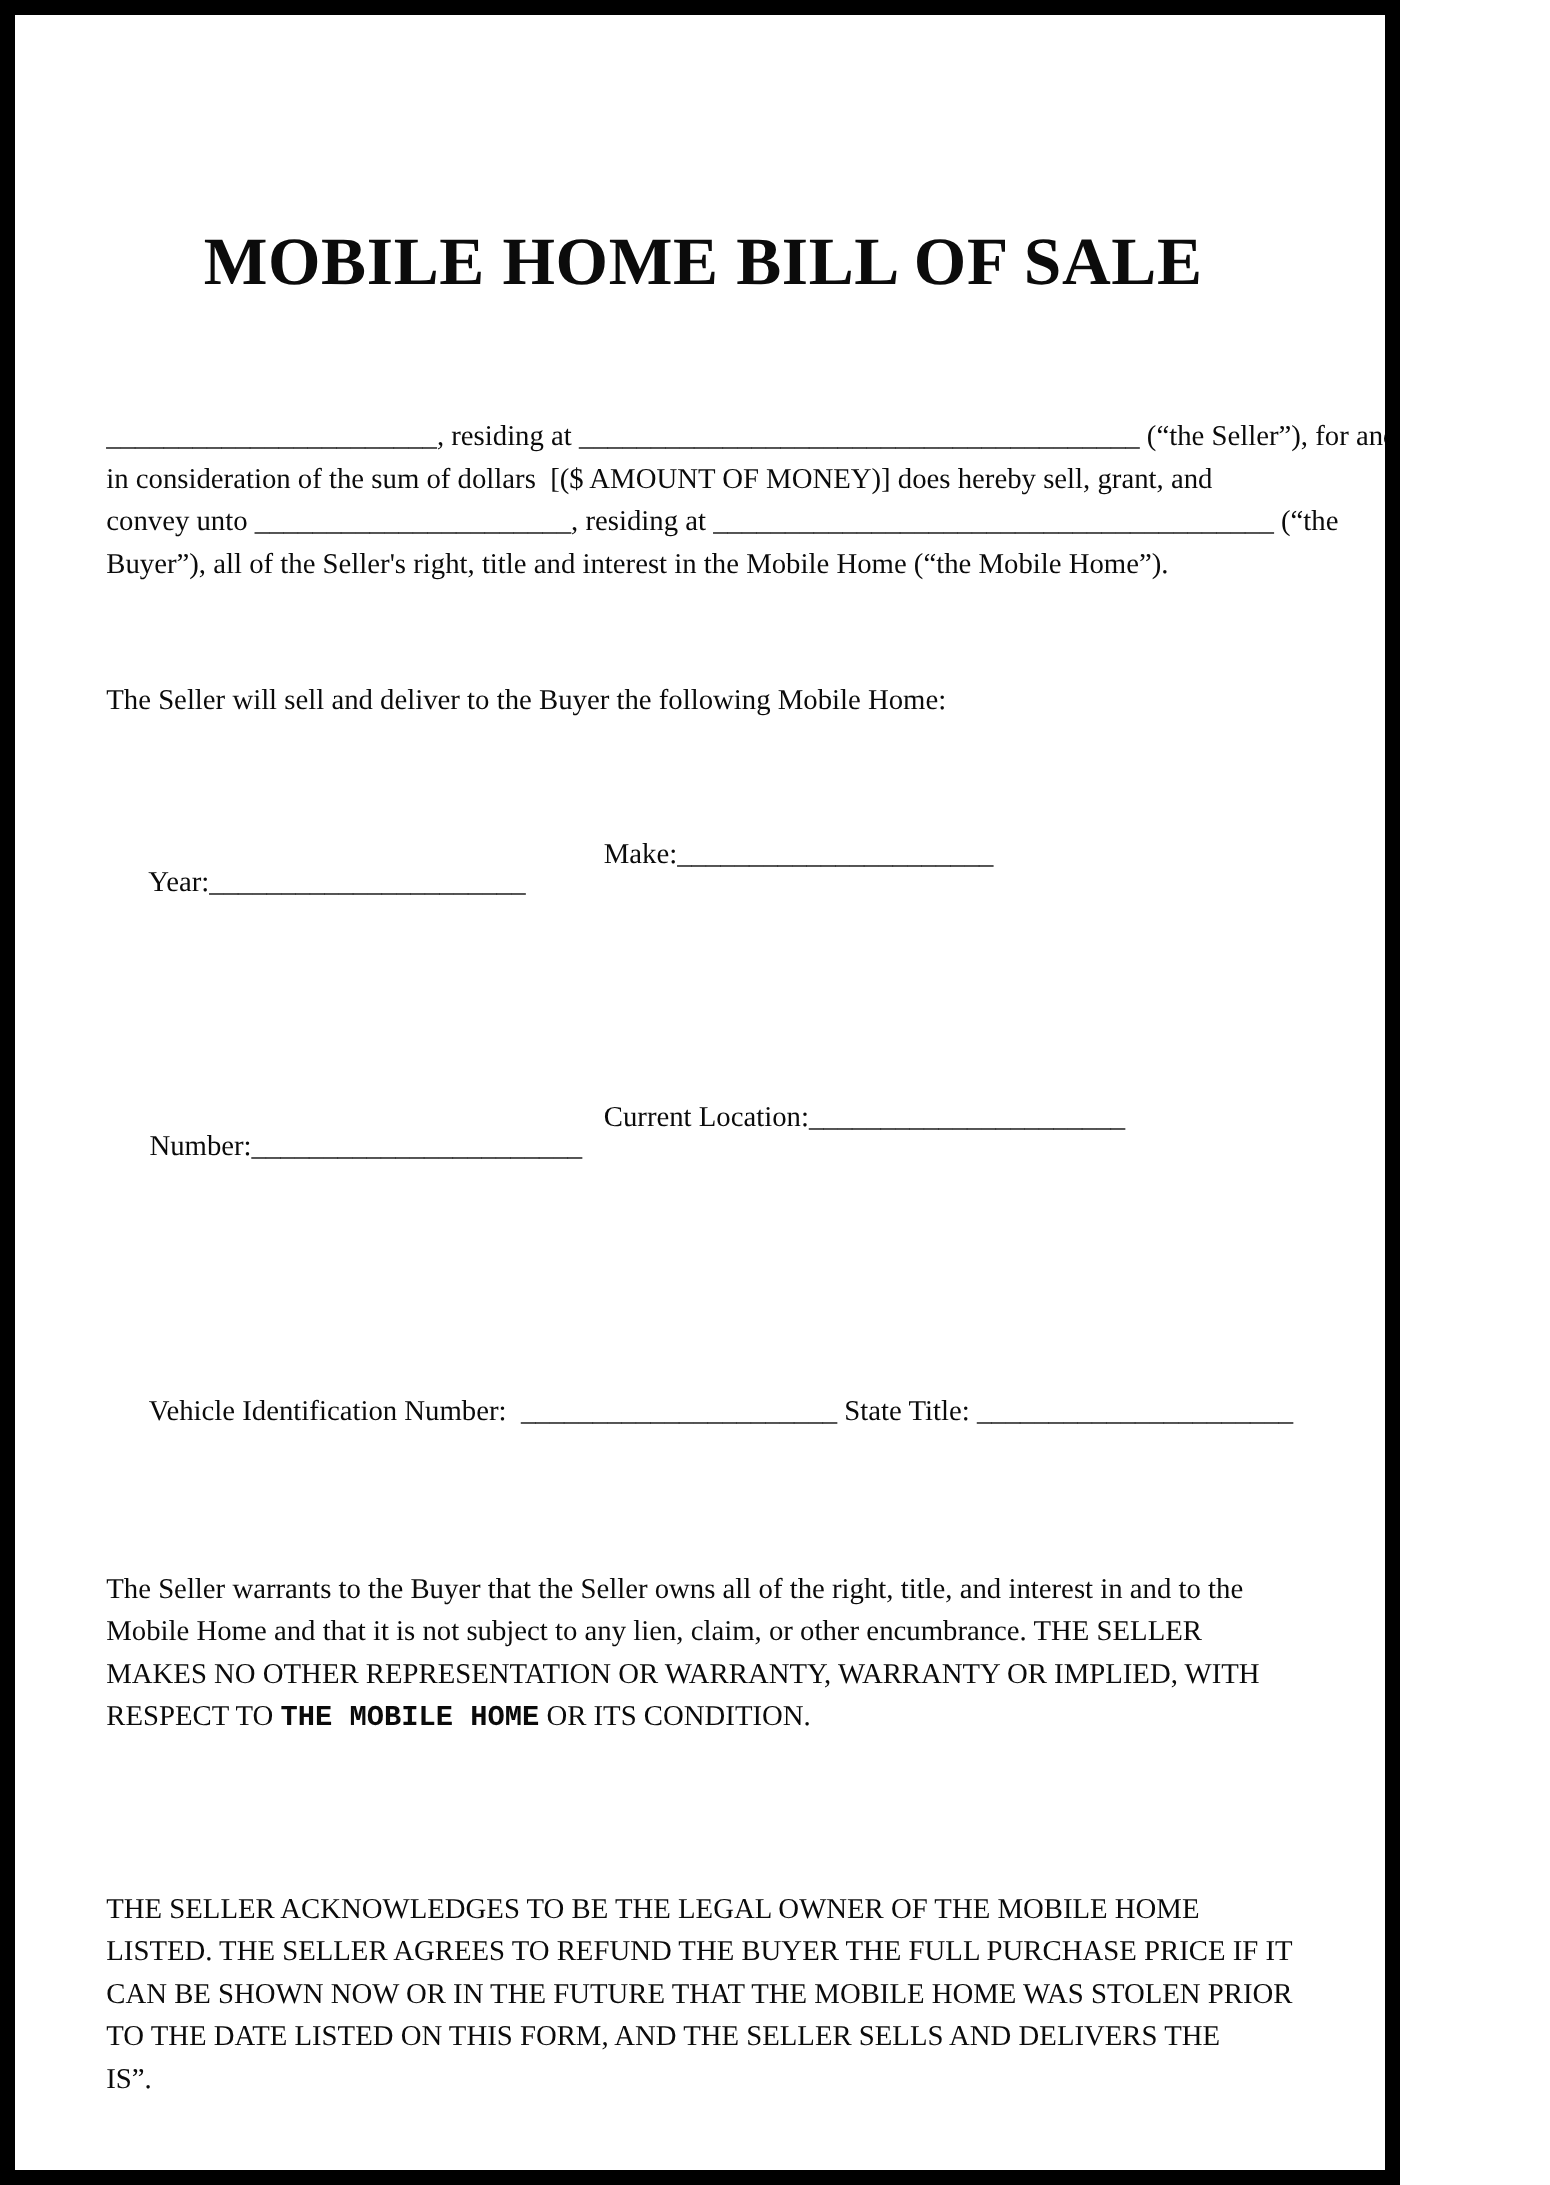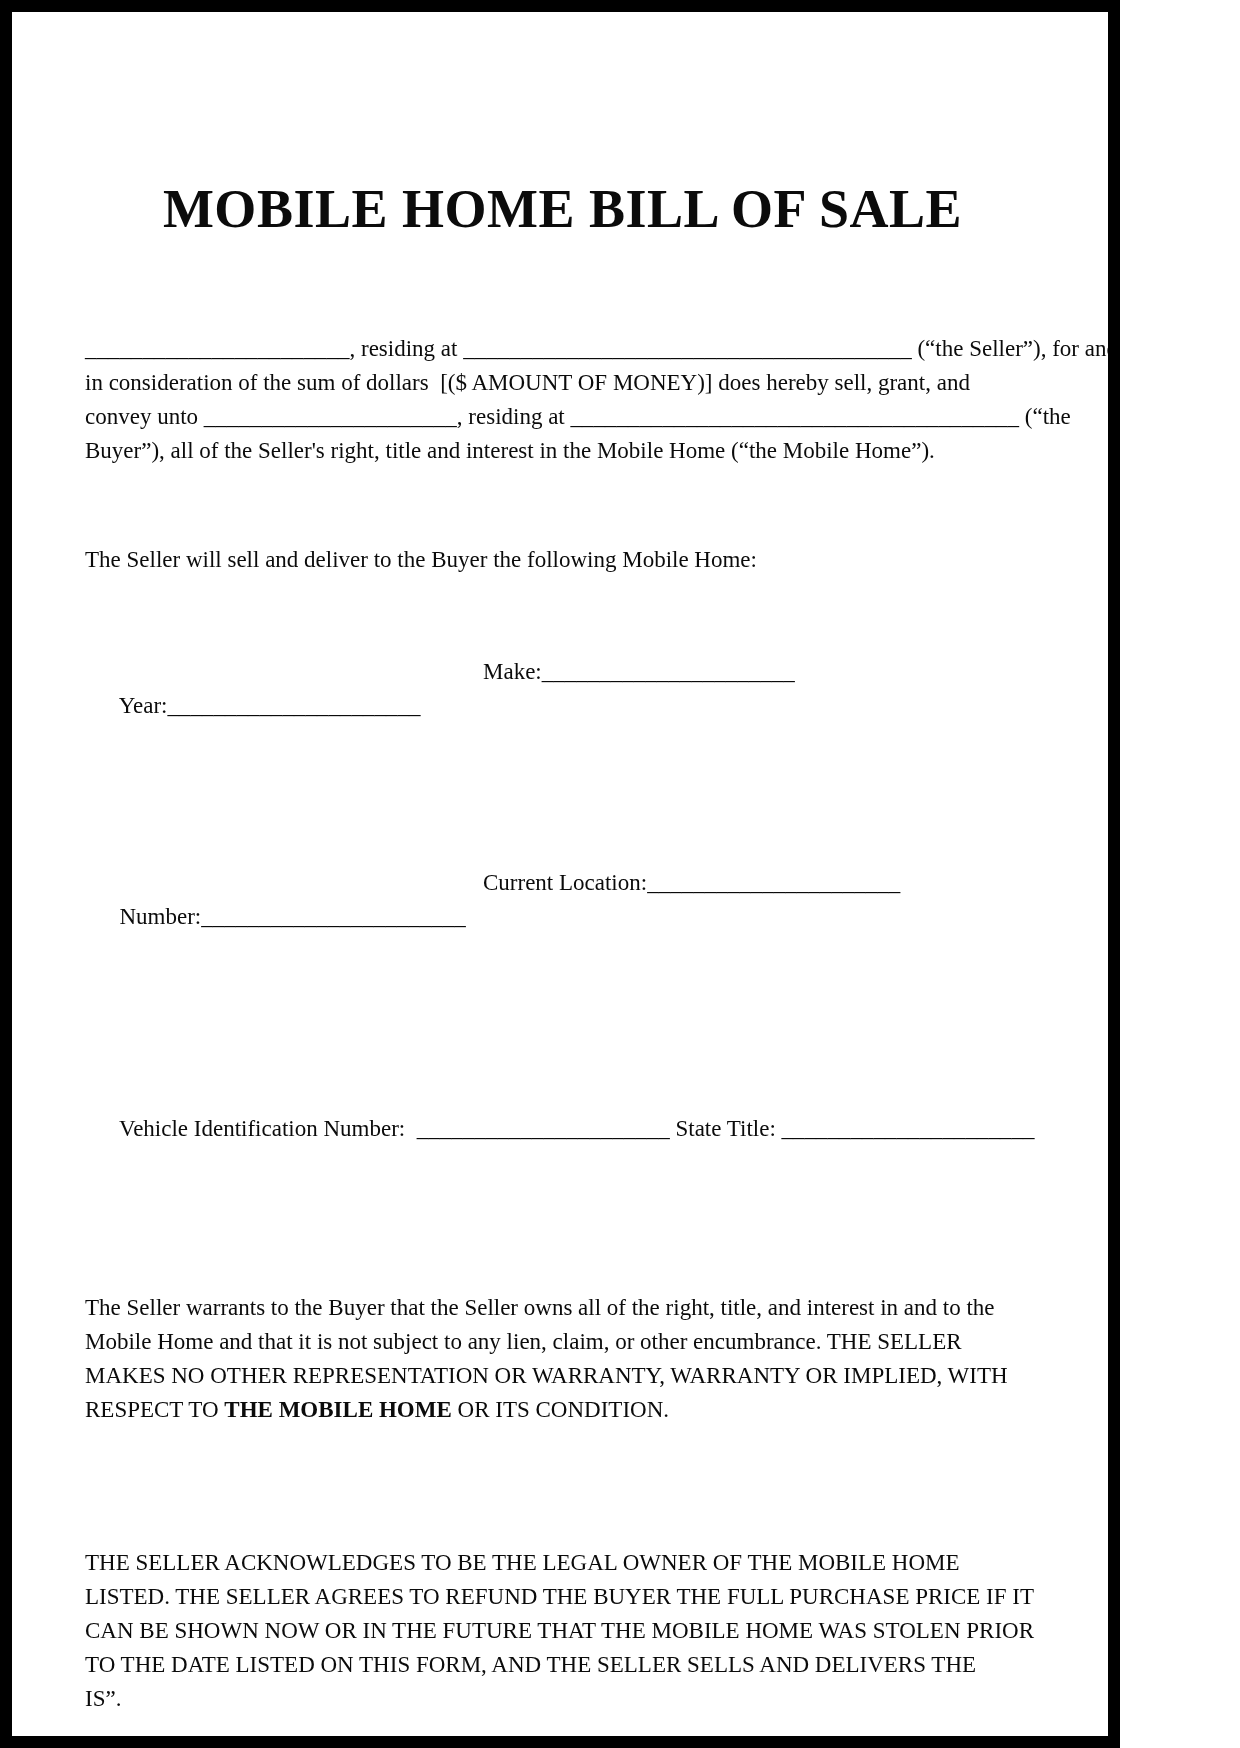"Make:______________________" .field-row .col2 { top: 0 -> 11px }
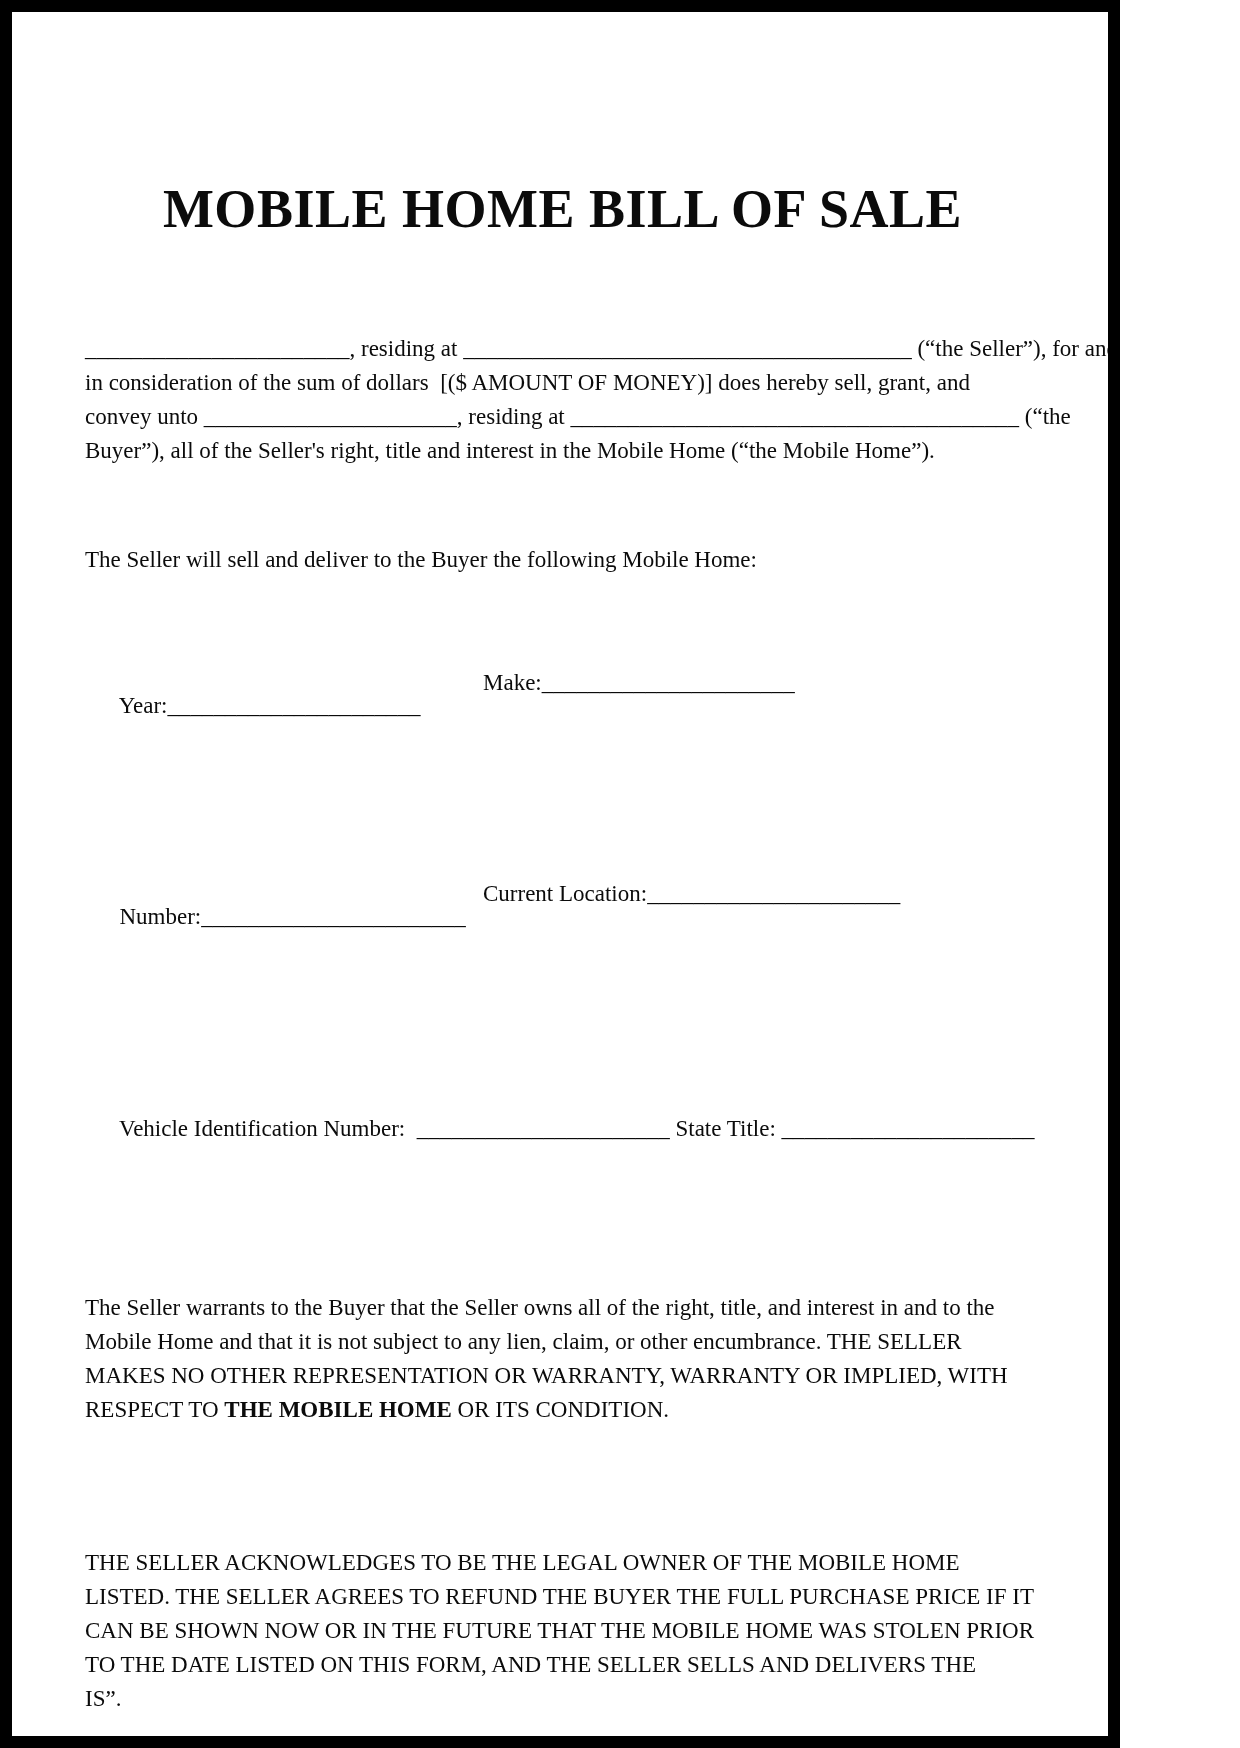"The Seller warrants to the" .seller-warranty { margin-top: 111px -> 74px }
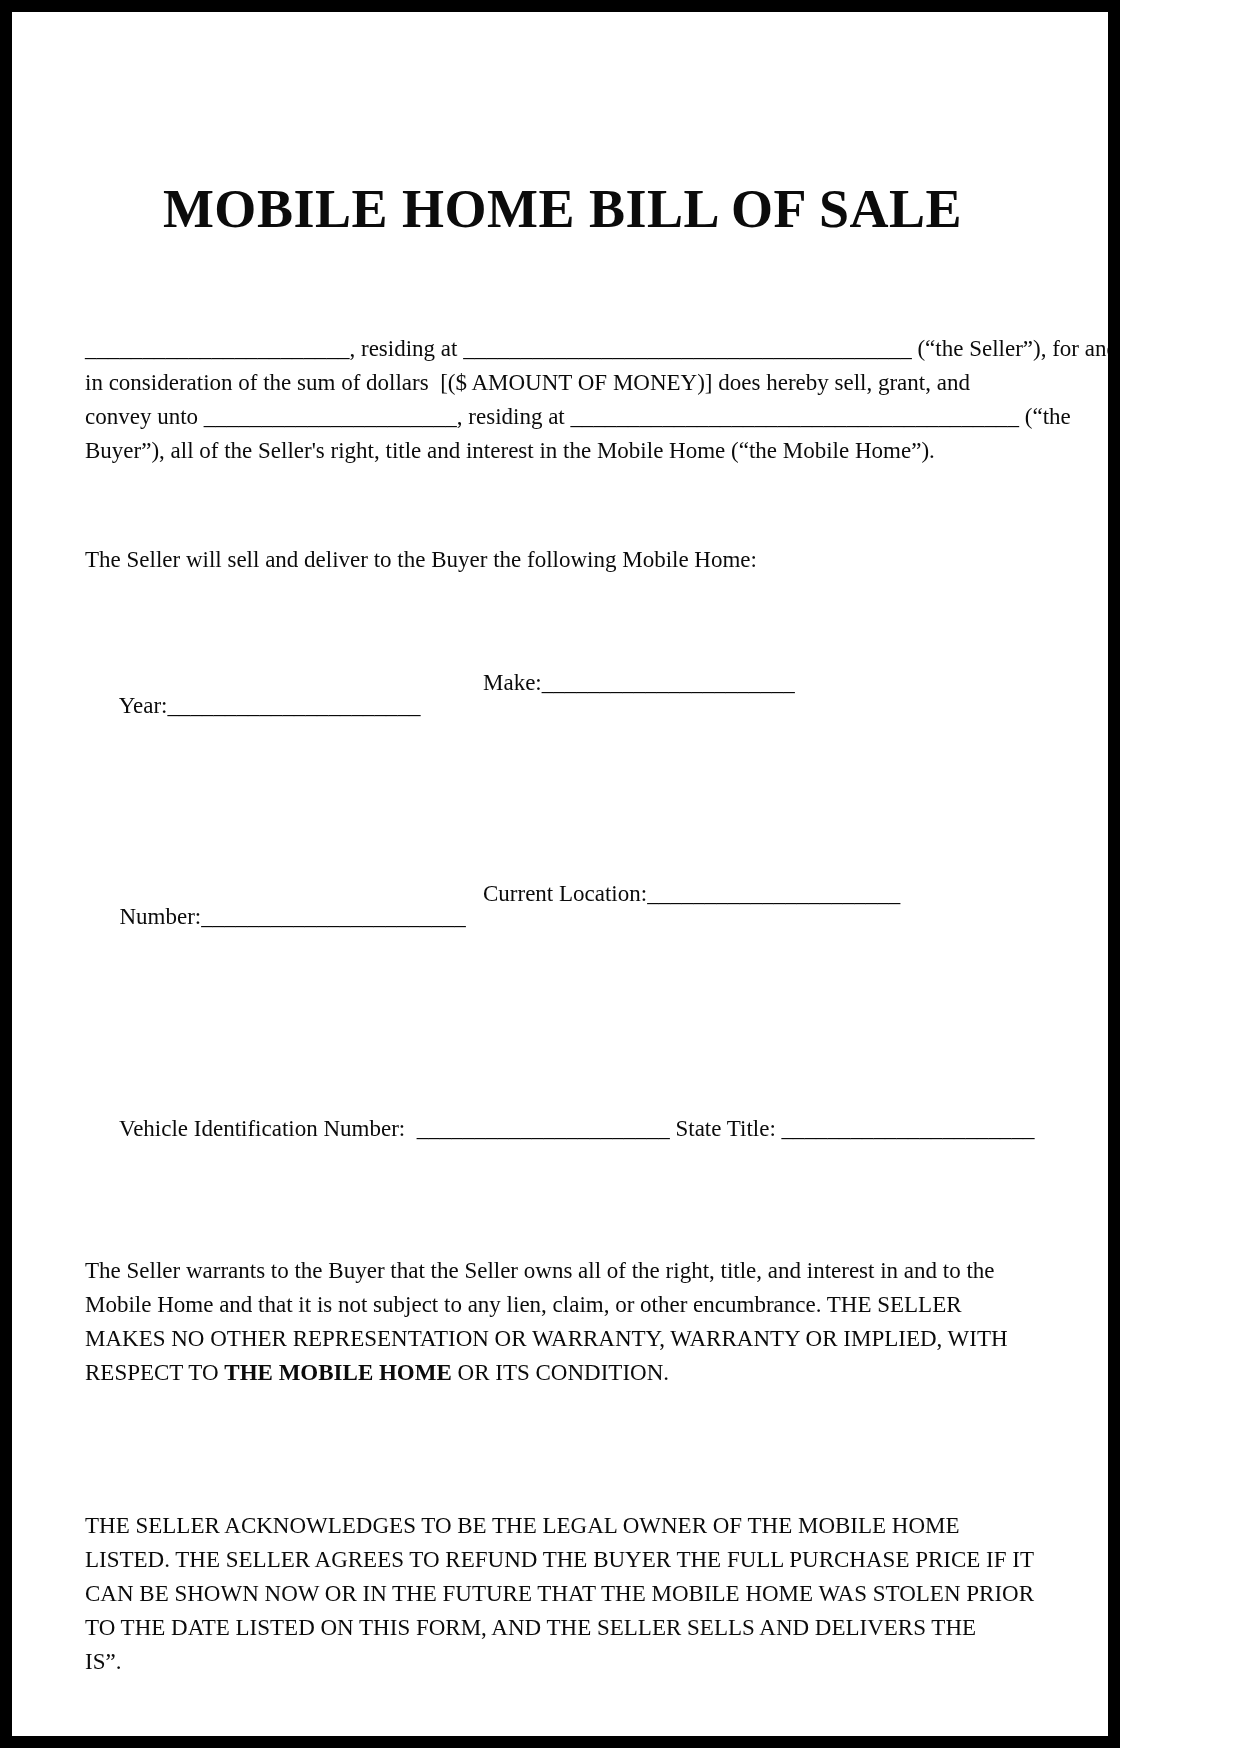"THE MOBILE HOME" .bold { font-family: none -> Liberation Mono, monospace }
